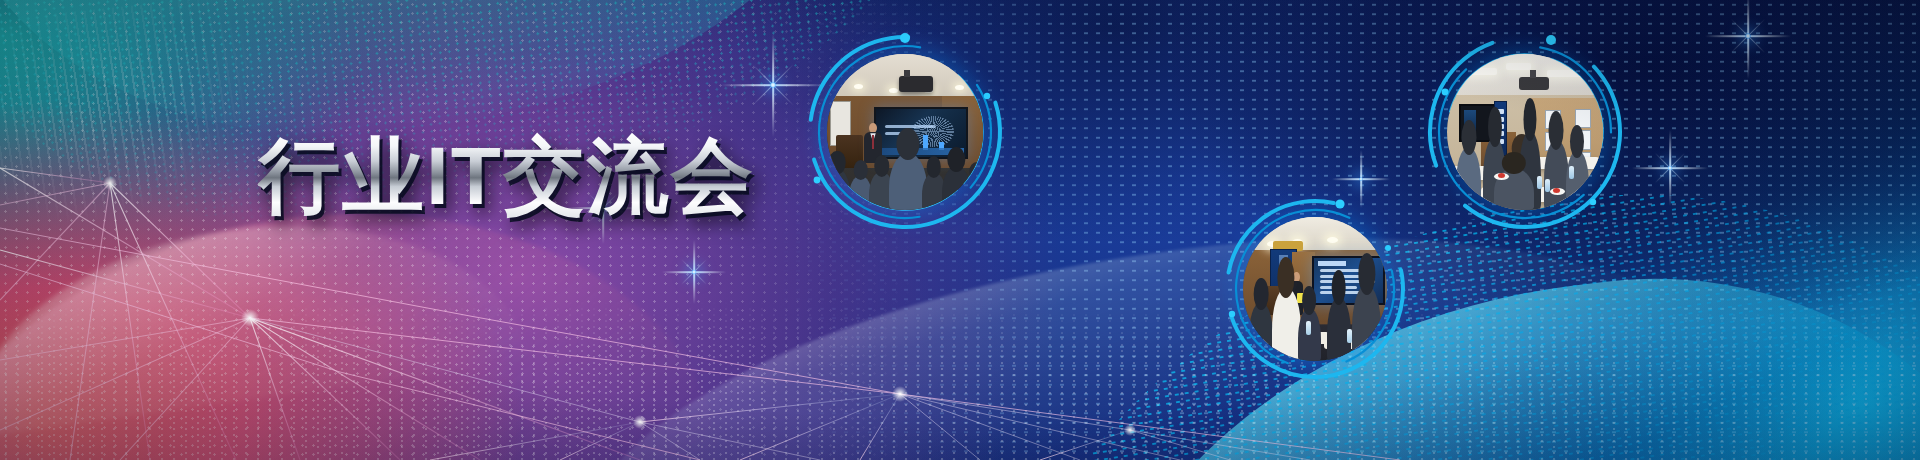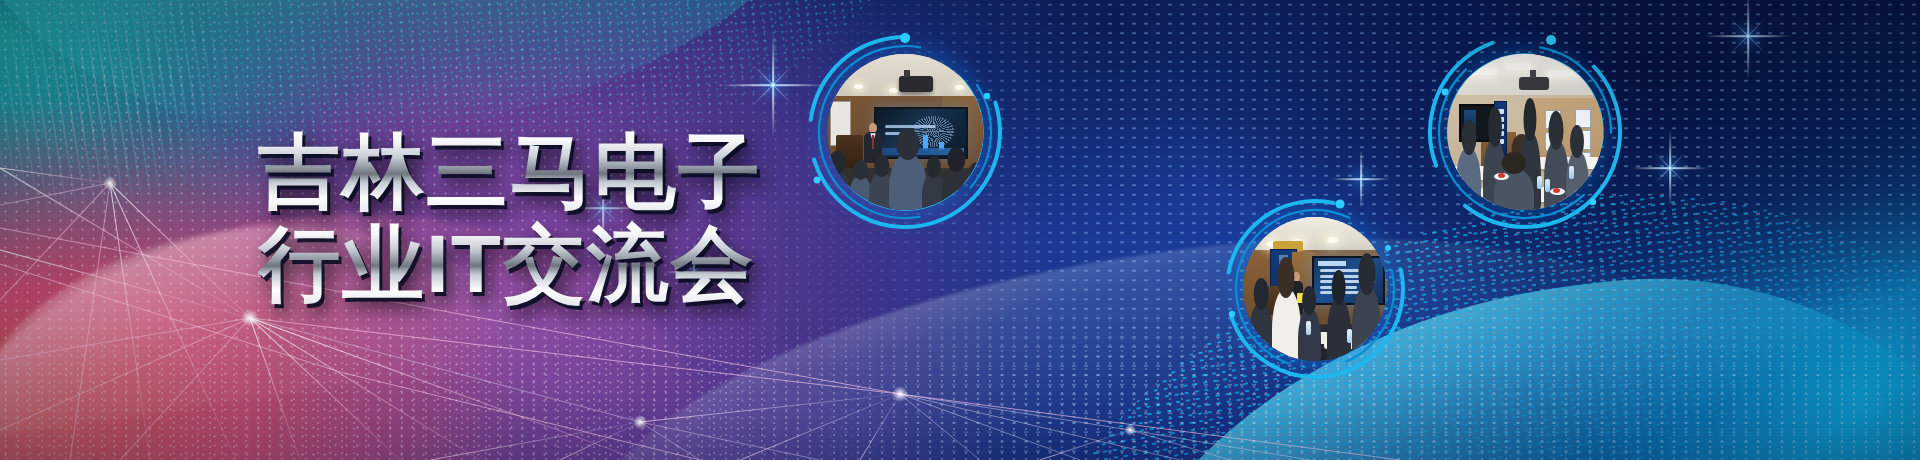"吉林三马电子" div.tline { html: <div>吉林三马电子</div> -> none }
